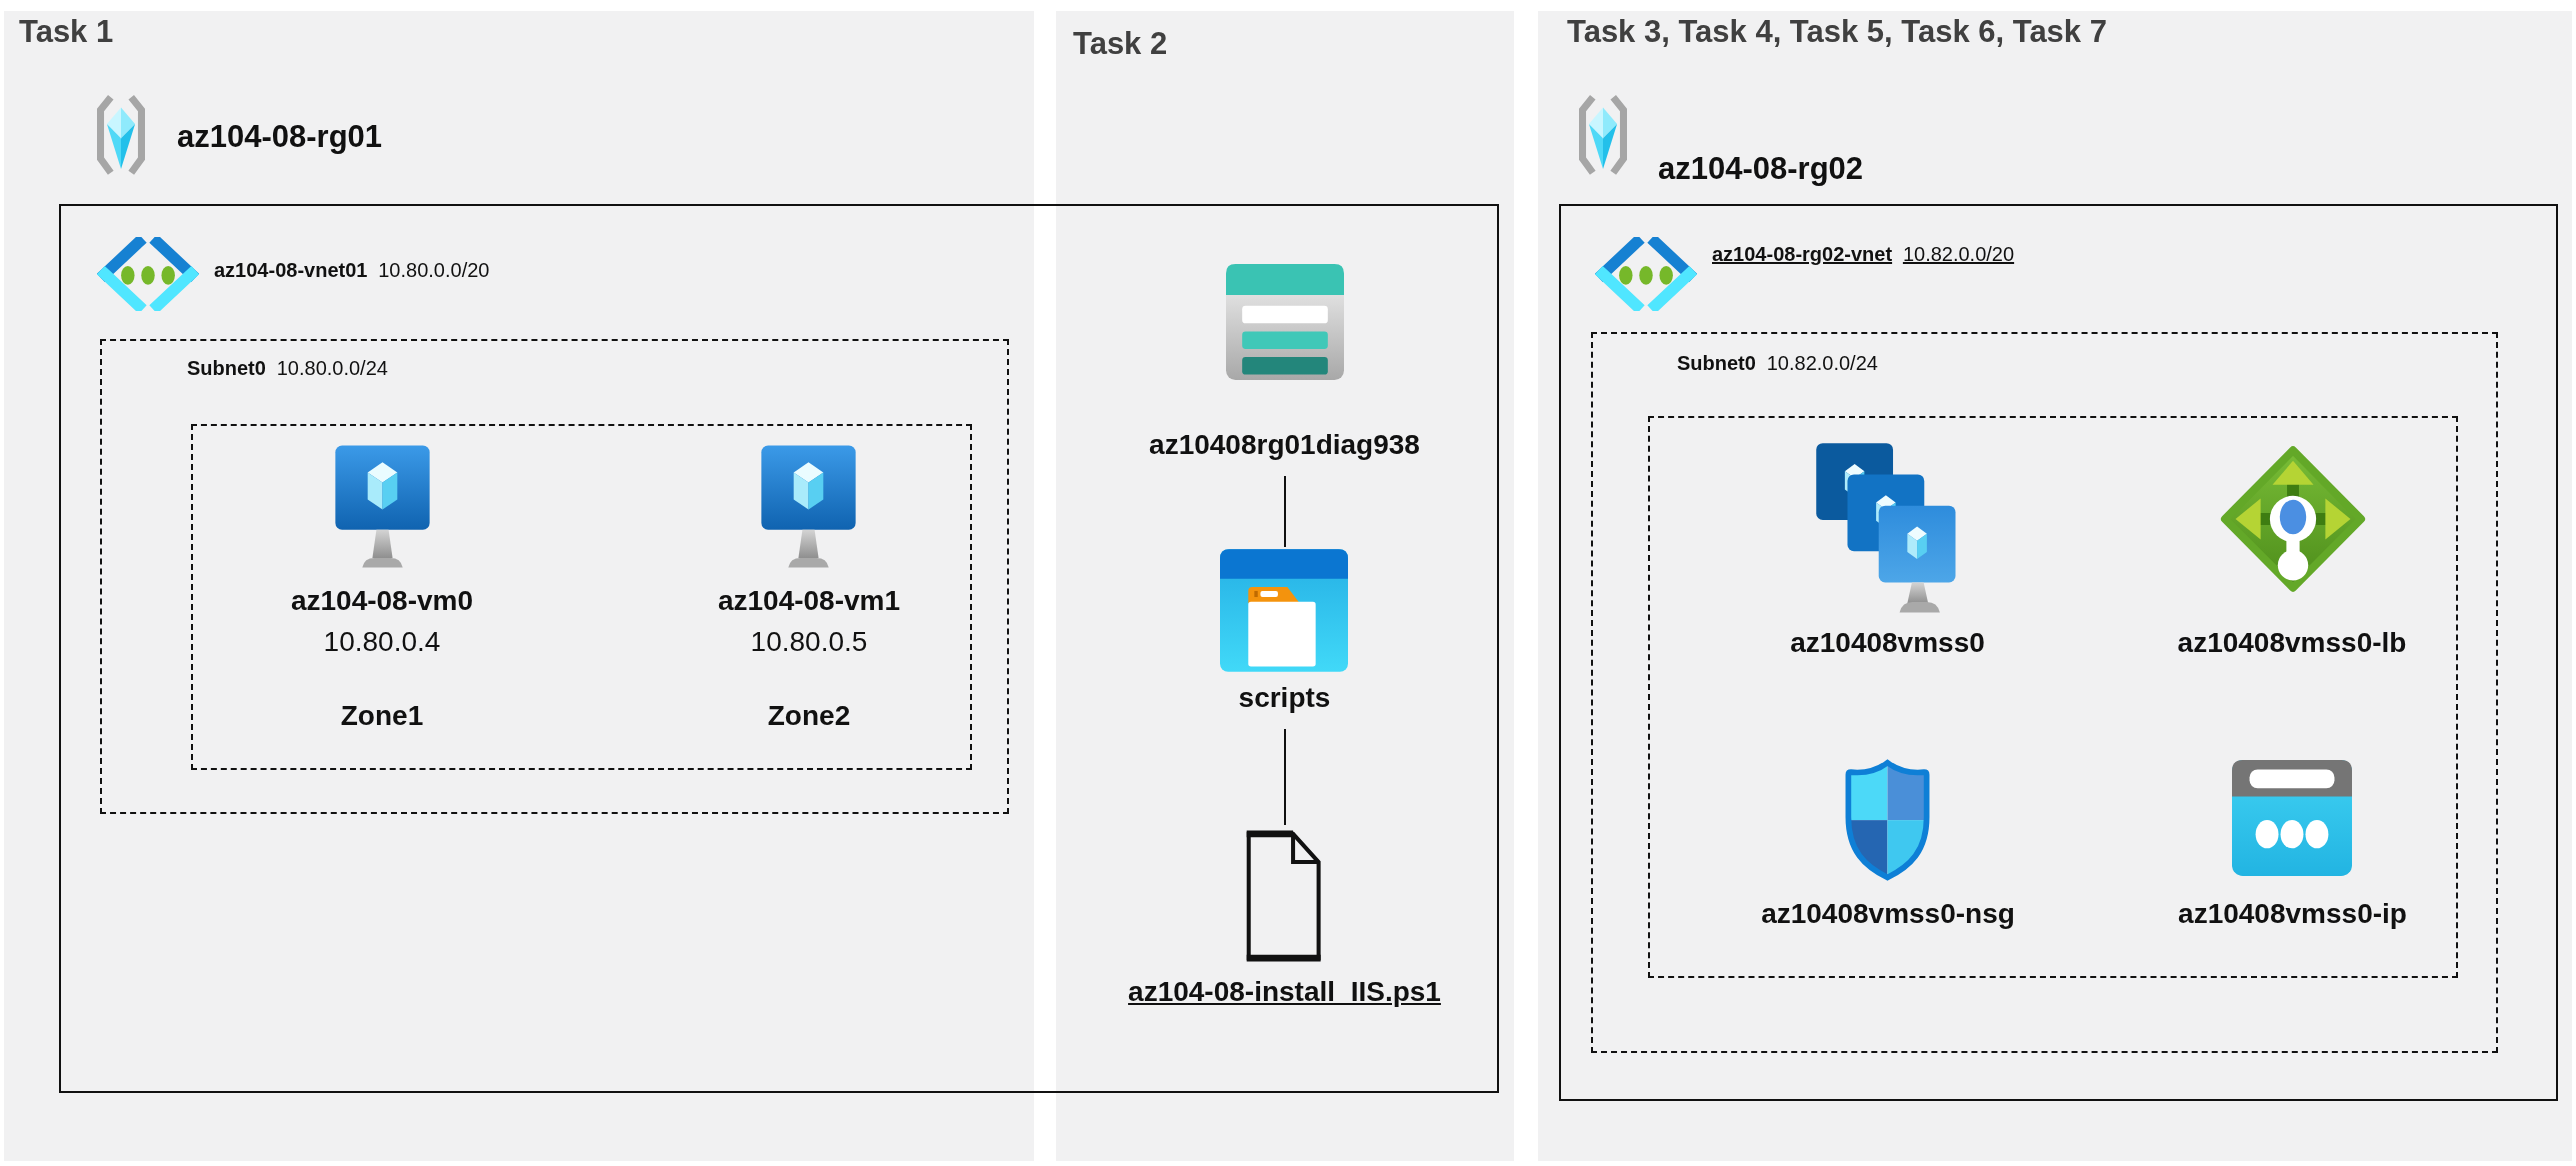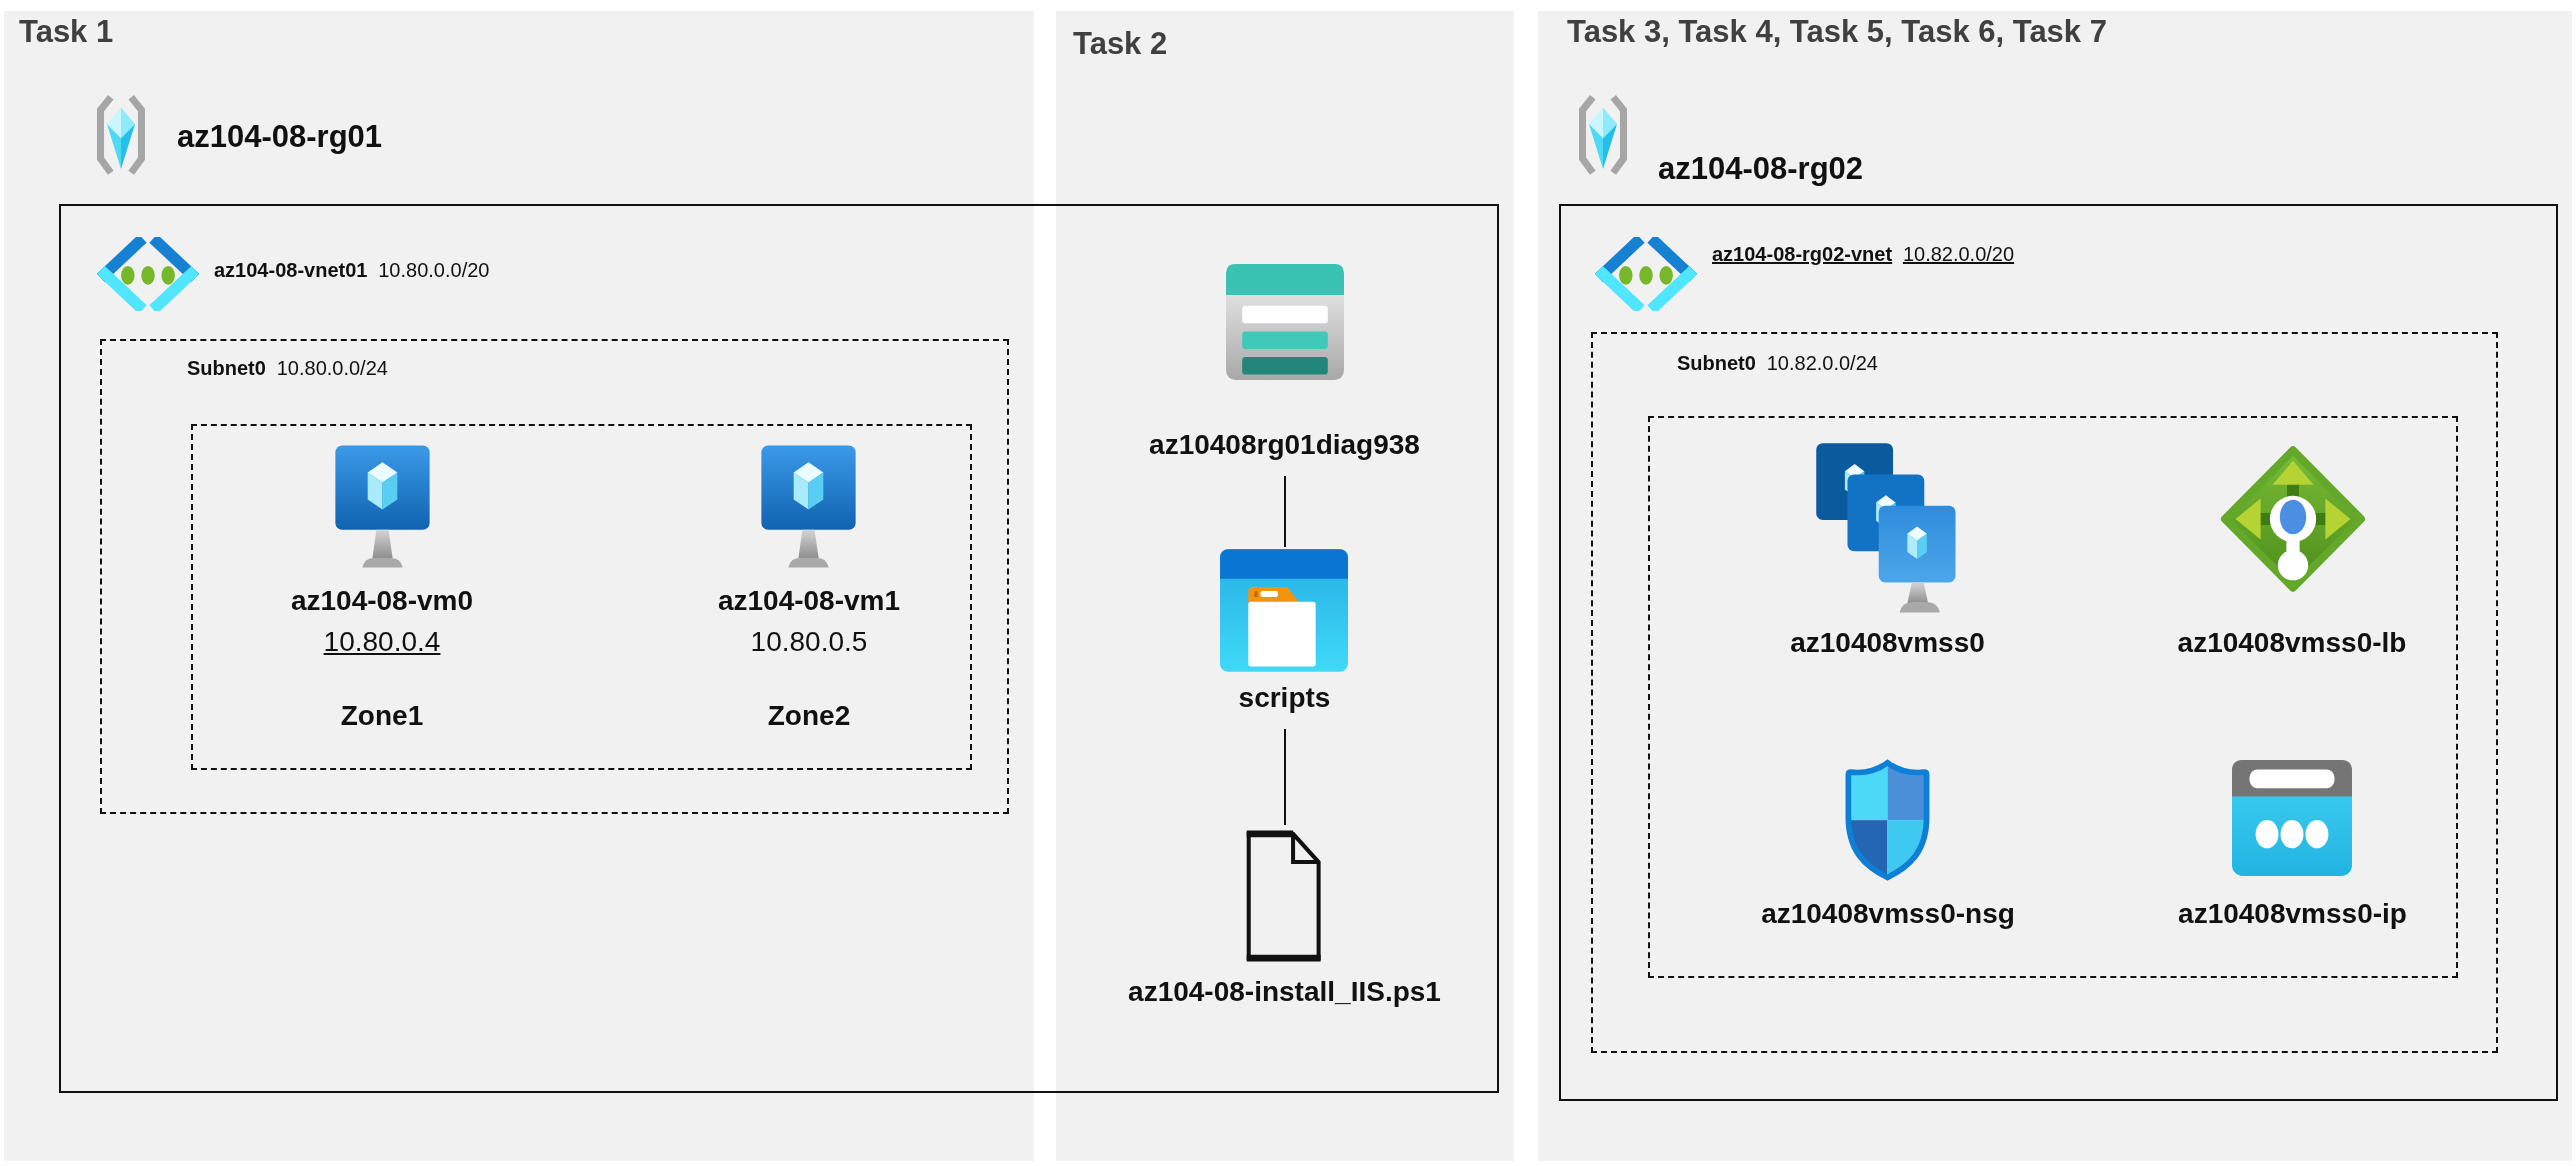"10.80.0.4" div.itm { text-decoration: underline -> none }
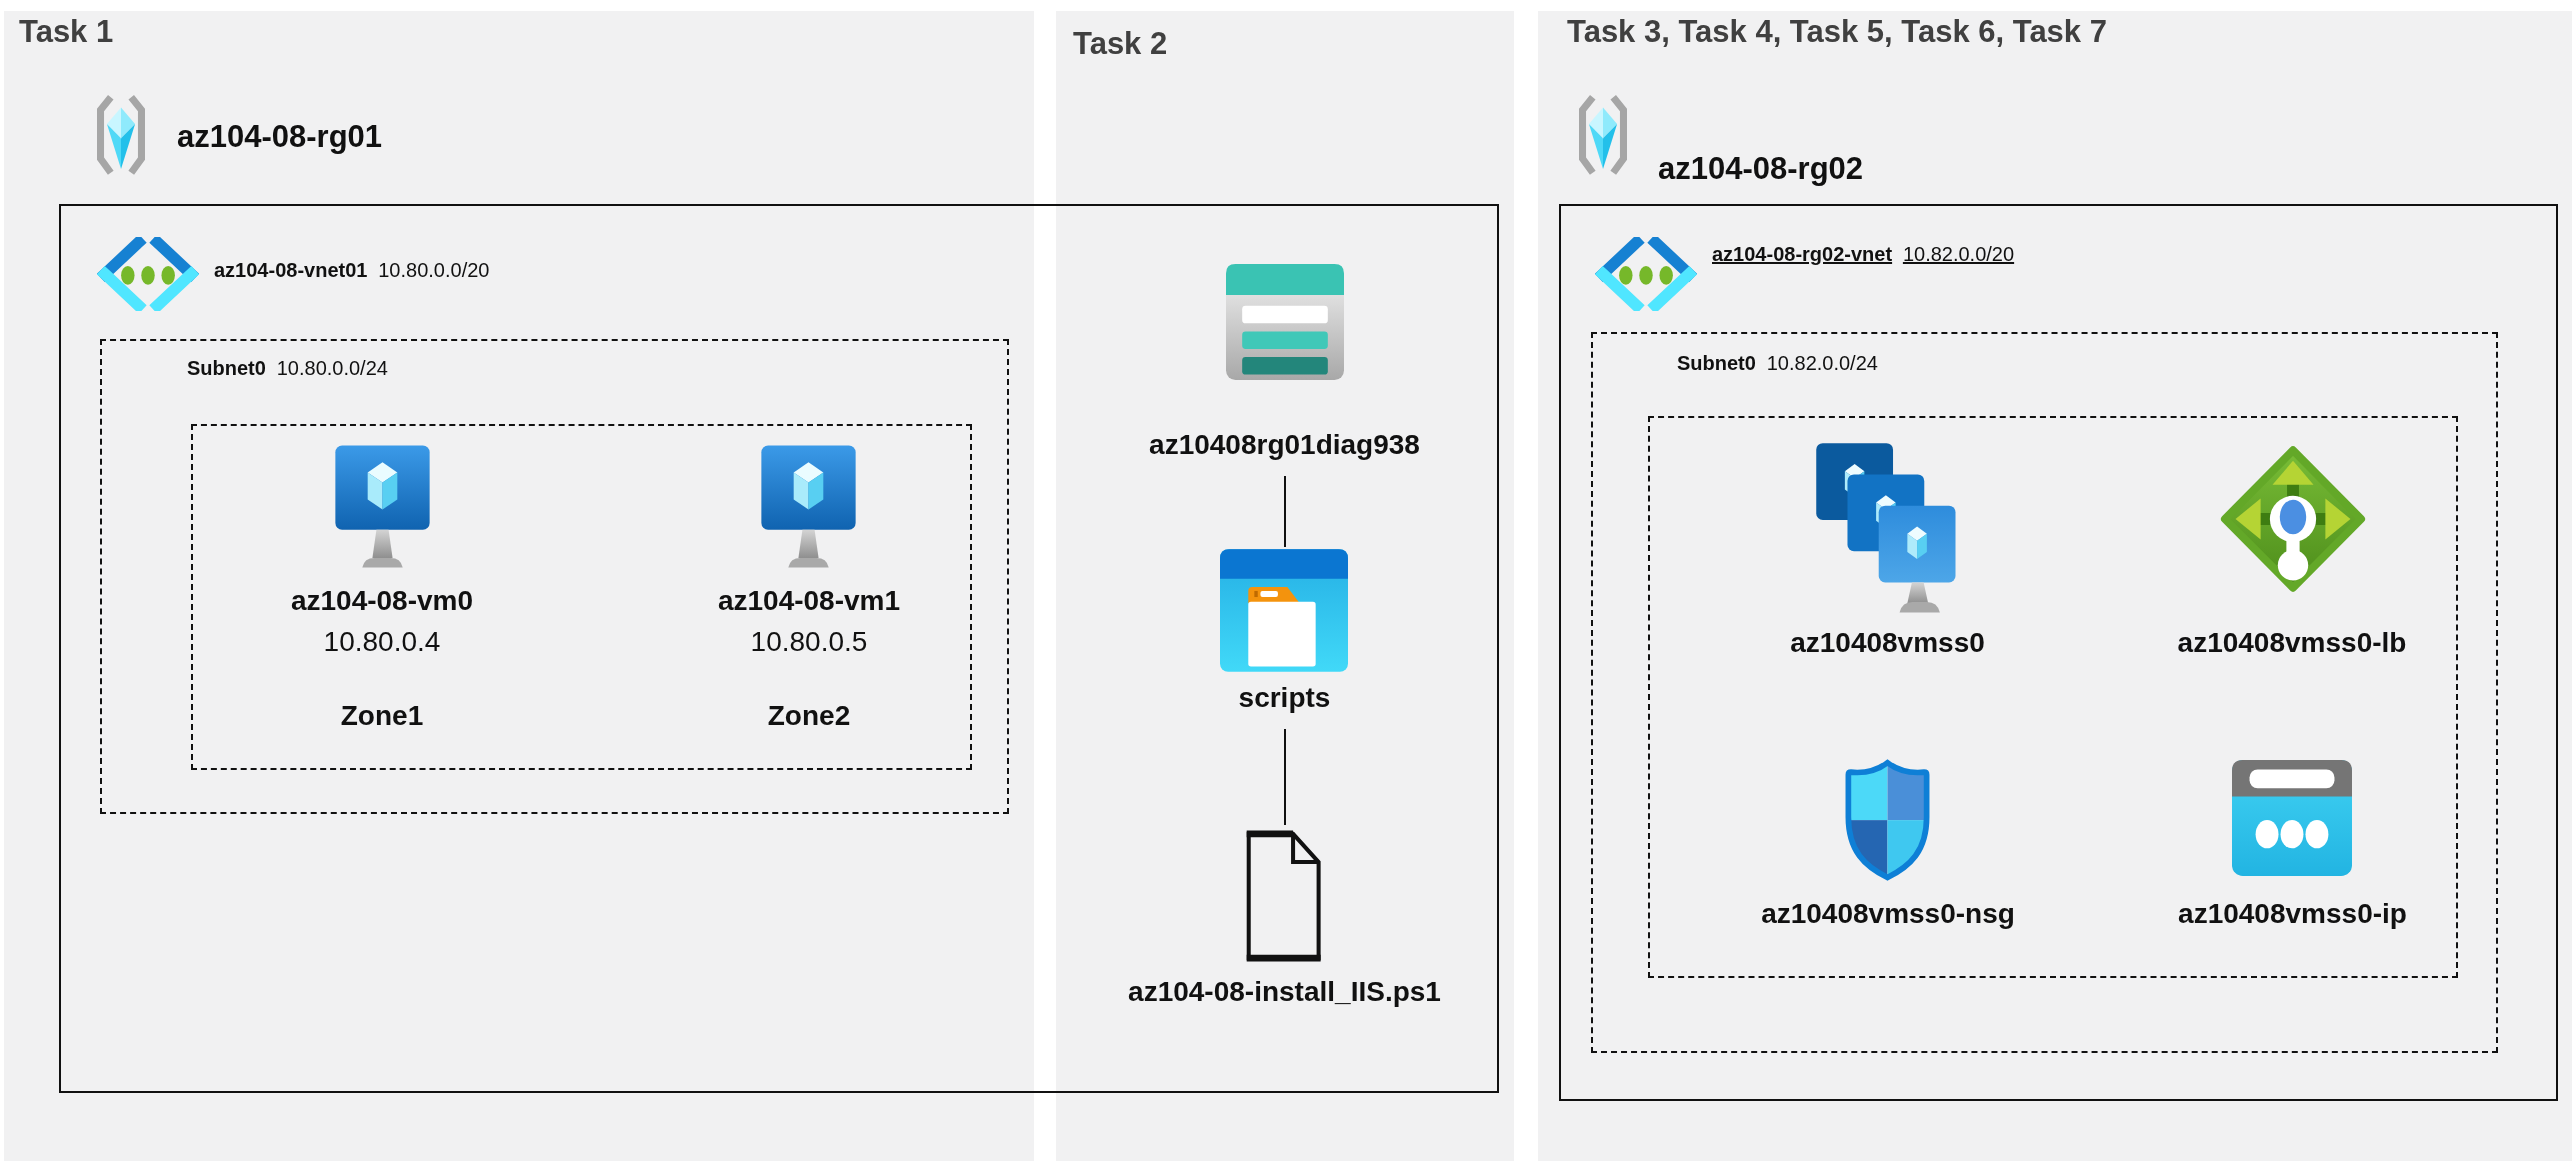"az104-08-install_IIS.ps1" div.itm { text-decoration: none -> underline }
